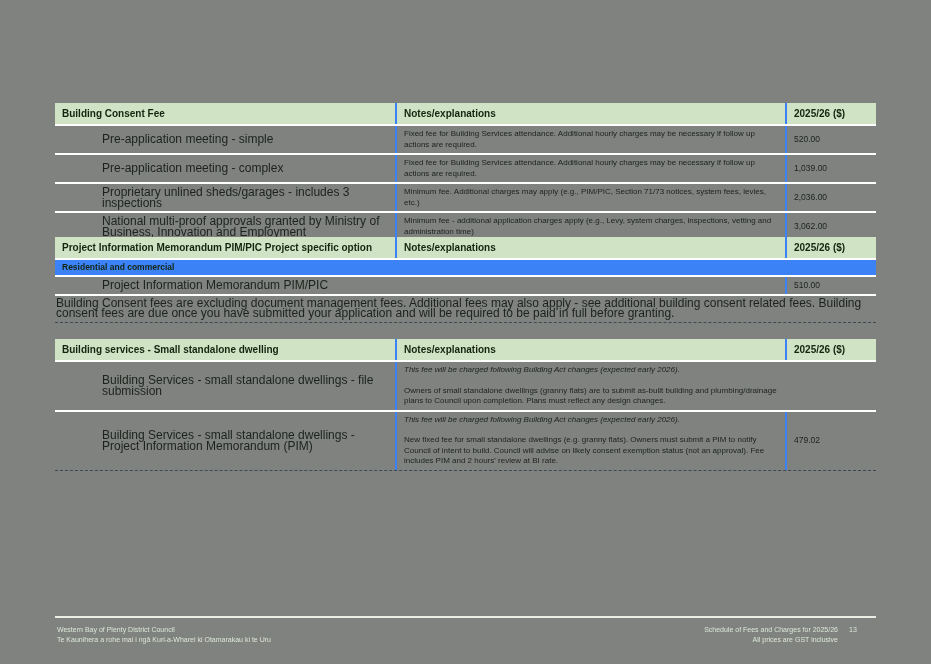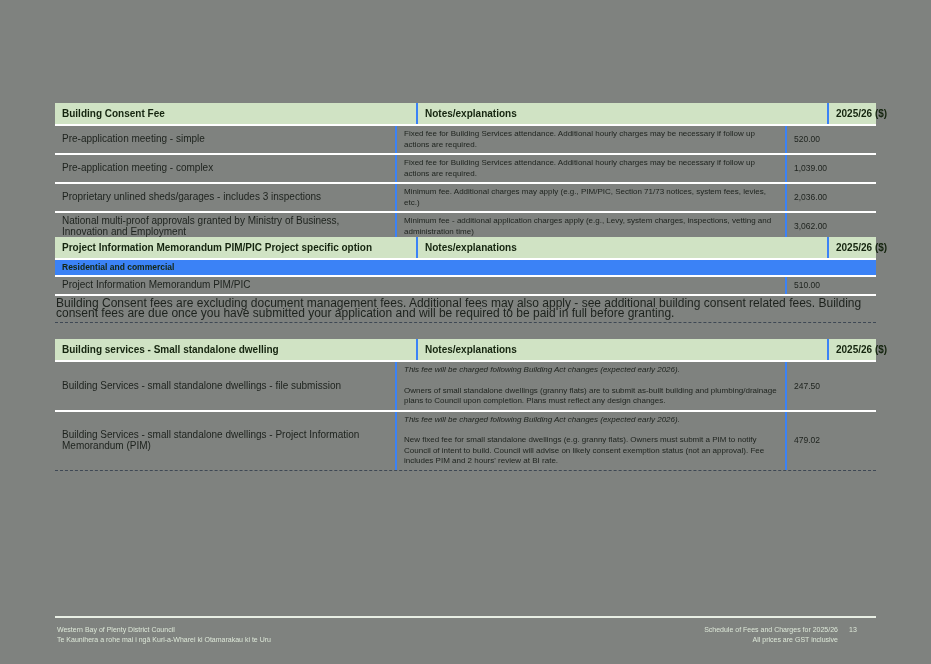"Building Consent Fee" .thead { gap: 21px -> none }
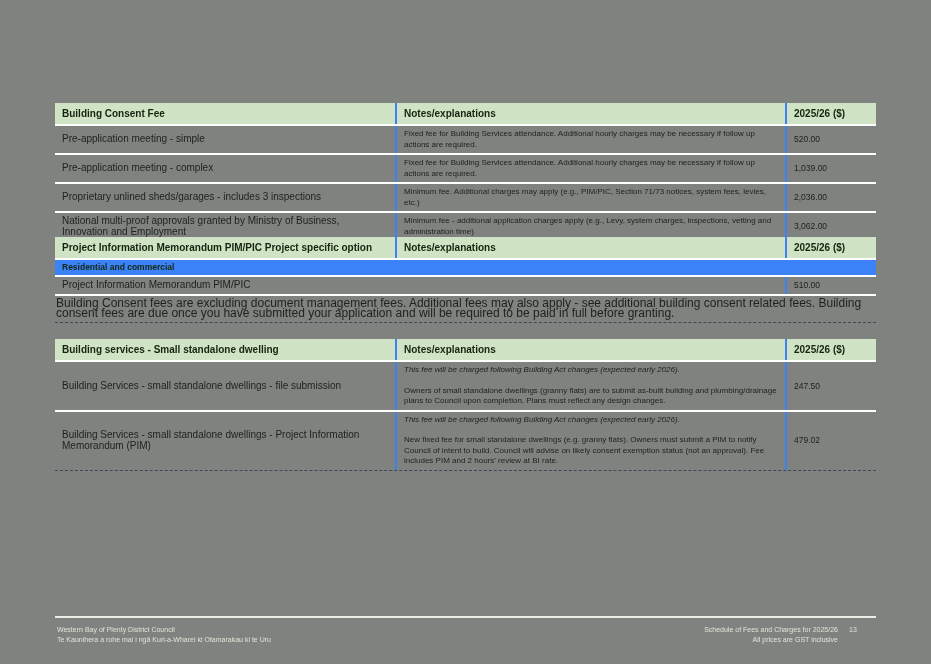"Pre-application meeting - simple" .cell.lbl { font-size: 10px -> 12px; margin-left: none -> 40px }
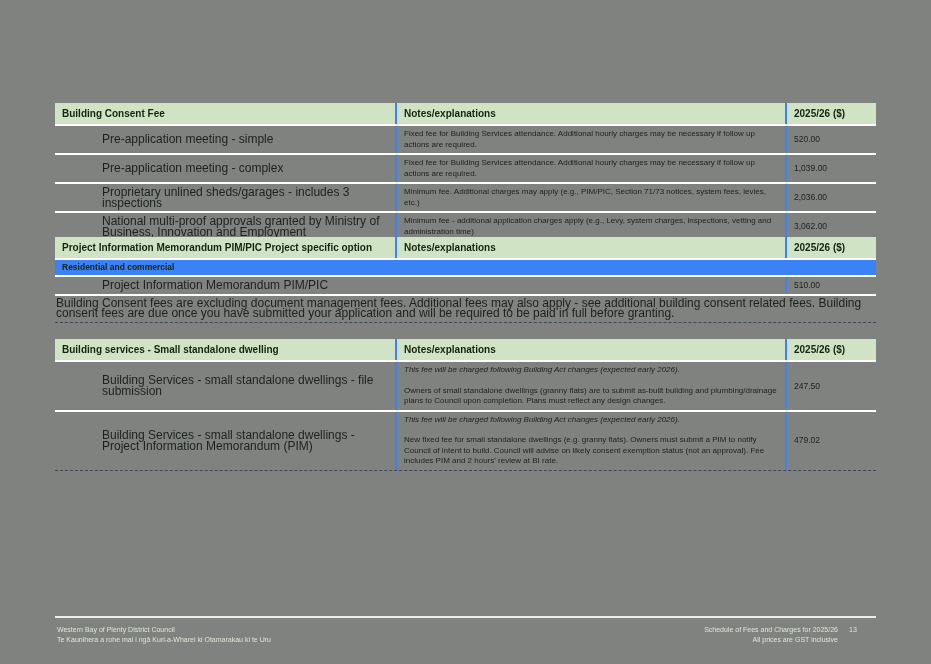"247.50" div.cell { html: <div>247.50</div> -> none }
